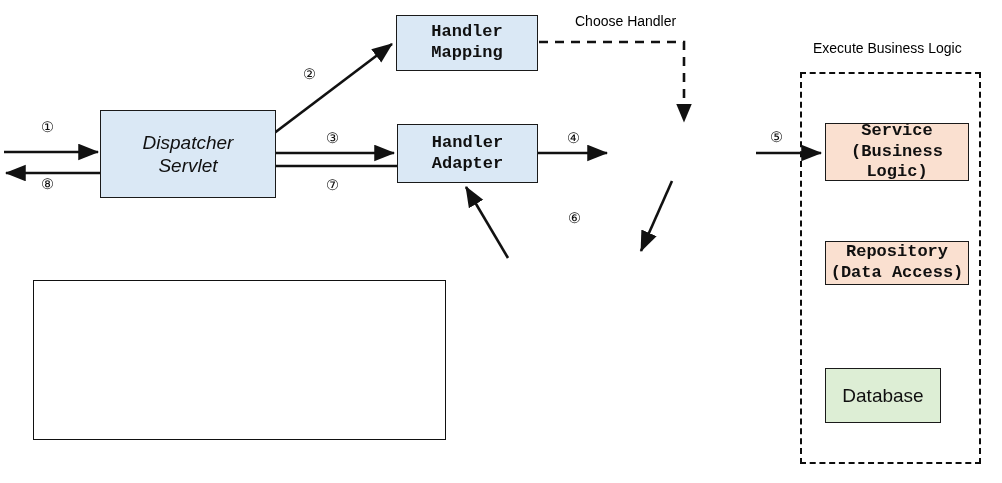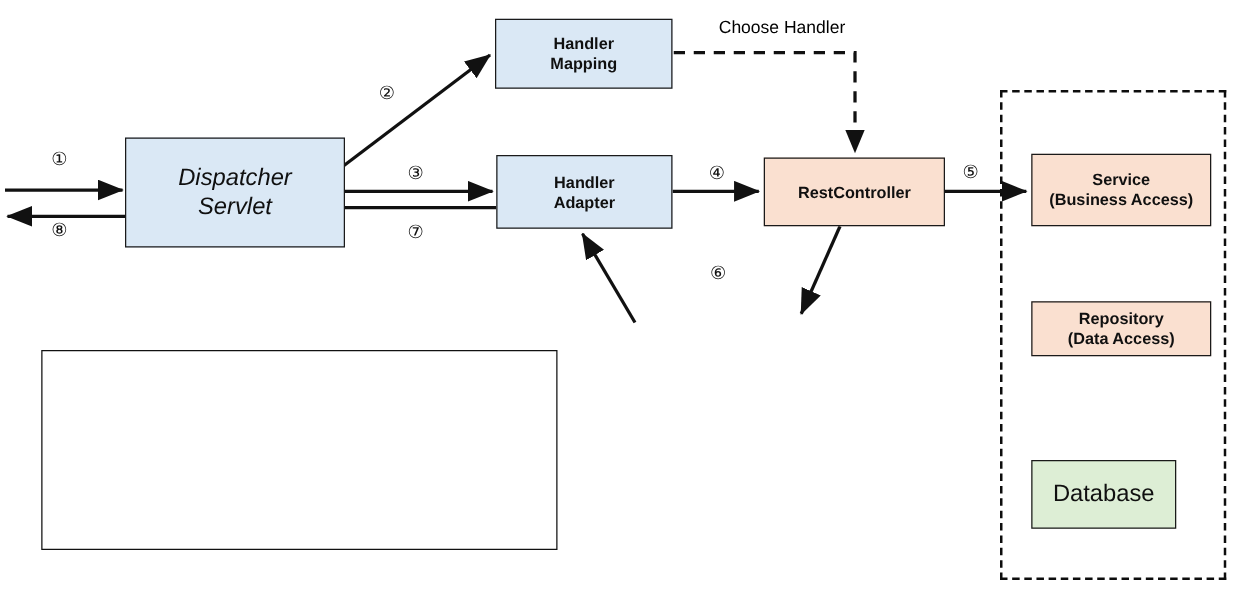"Handler" .node.mid { font-family: none -> Liberation Mono, monospace; font-size: 13px -> 17px }
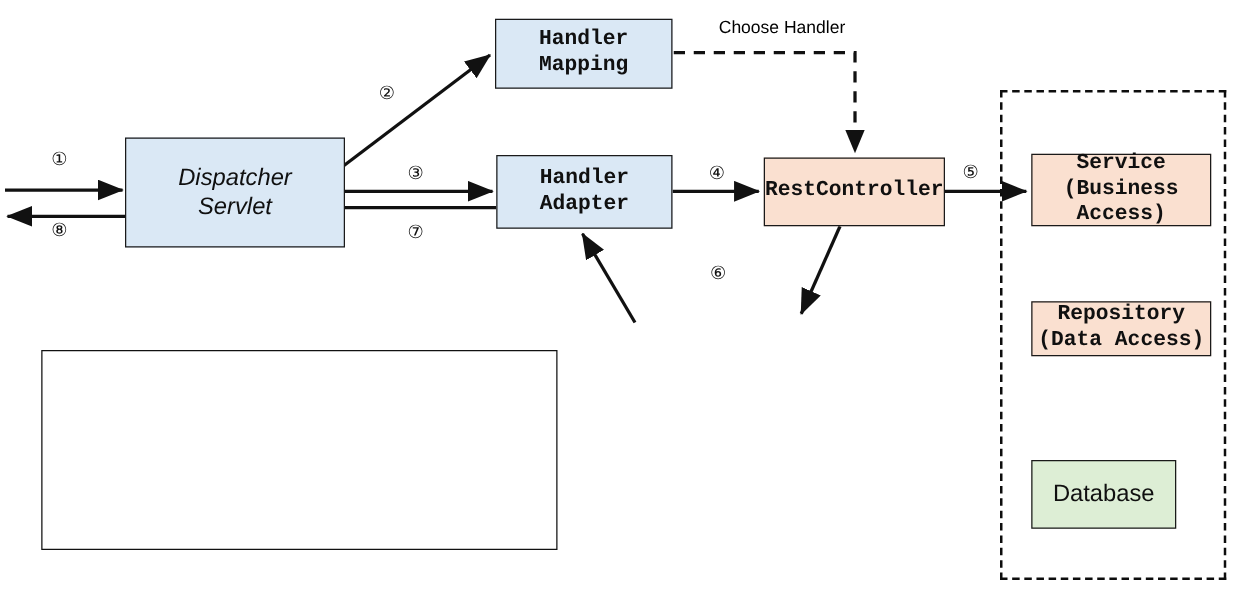"Execute Business Logic" div.group-label { html: none -> <div>Execute Business Logic</div> }
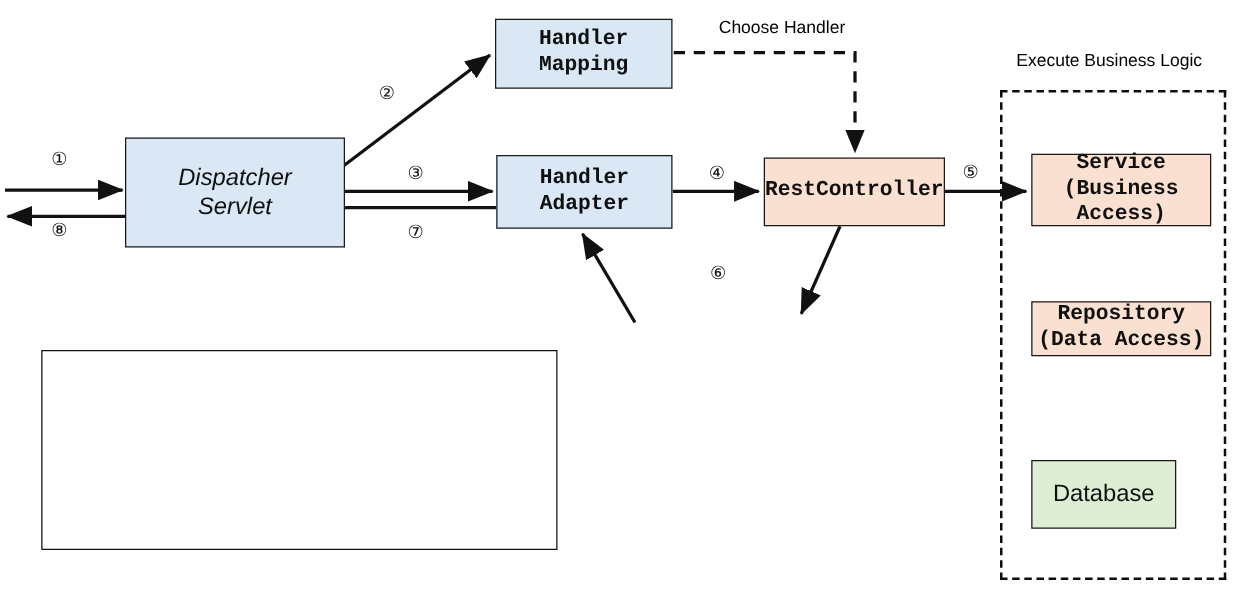"Service" div.node { text: Access -> Logic }
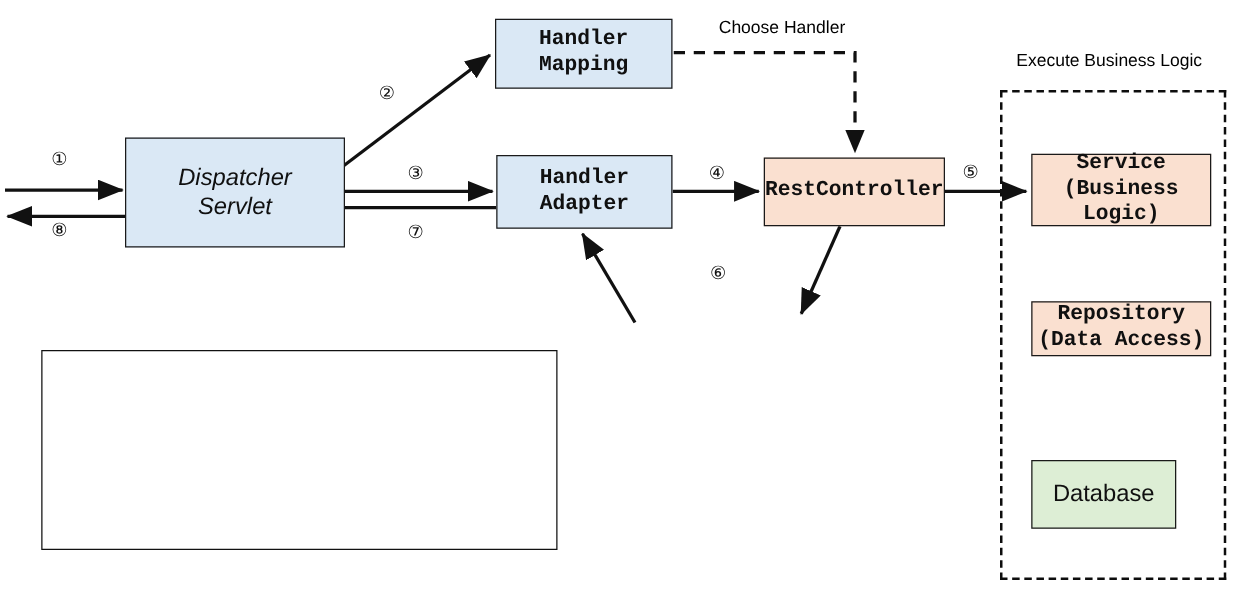"RestController" div.node { html: <div>RestController</div> -> none }
